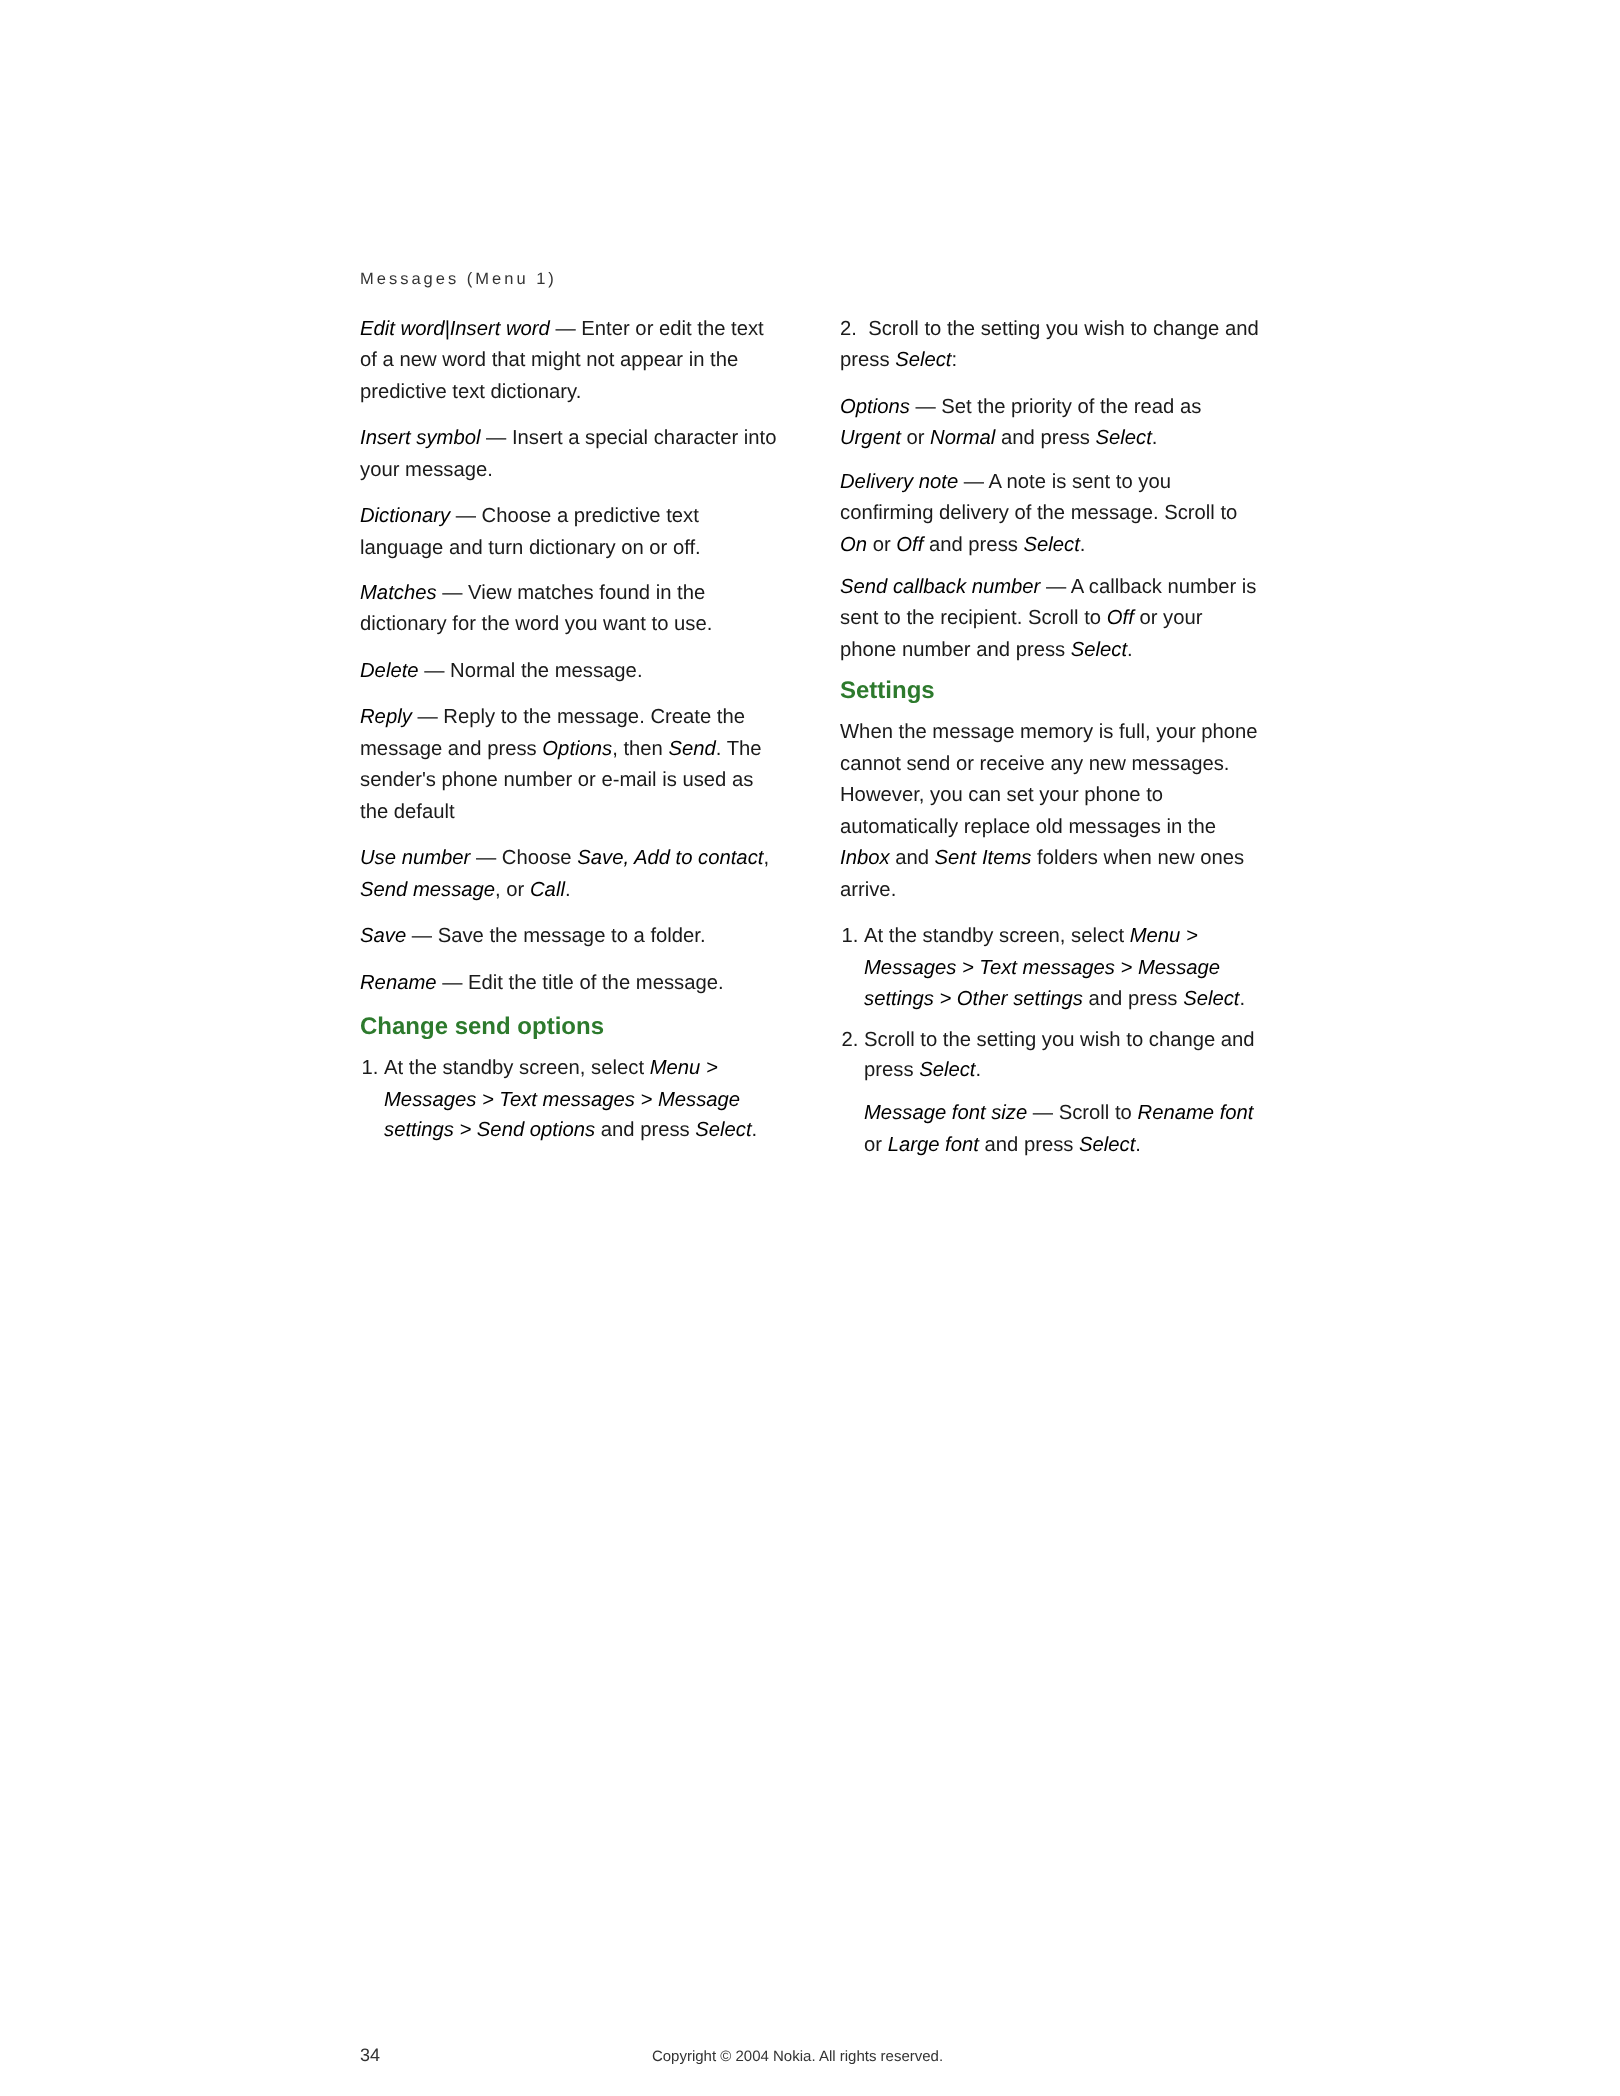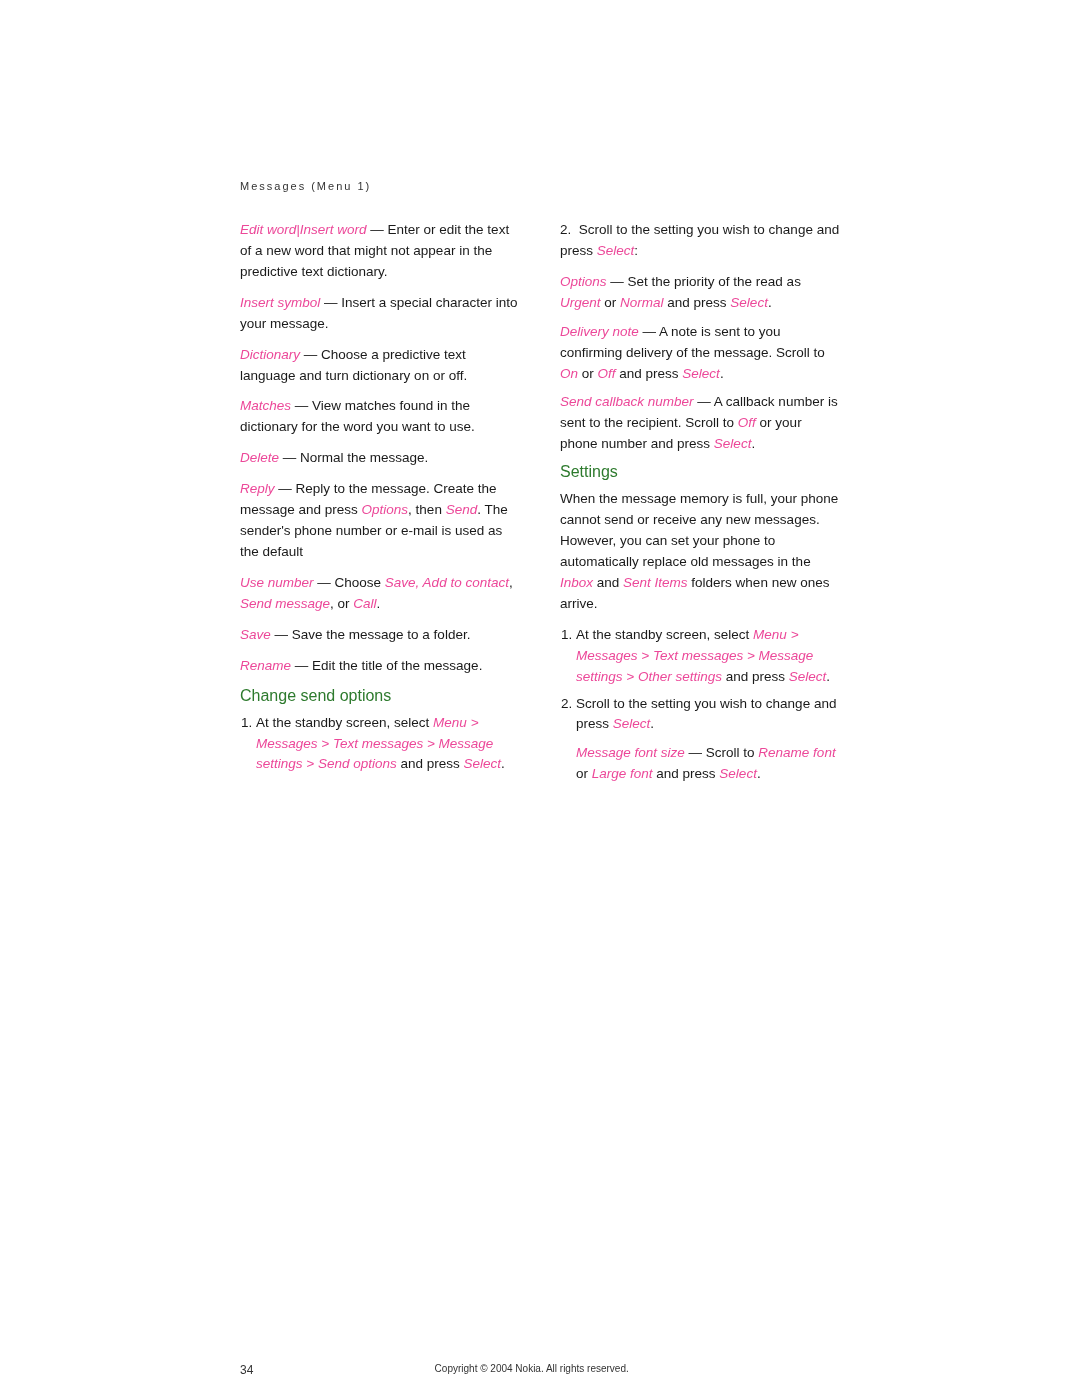"Messages (Menu 1)" .section-label { margin-bottom: 18px -> 7px }
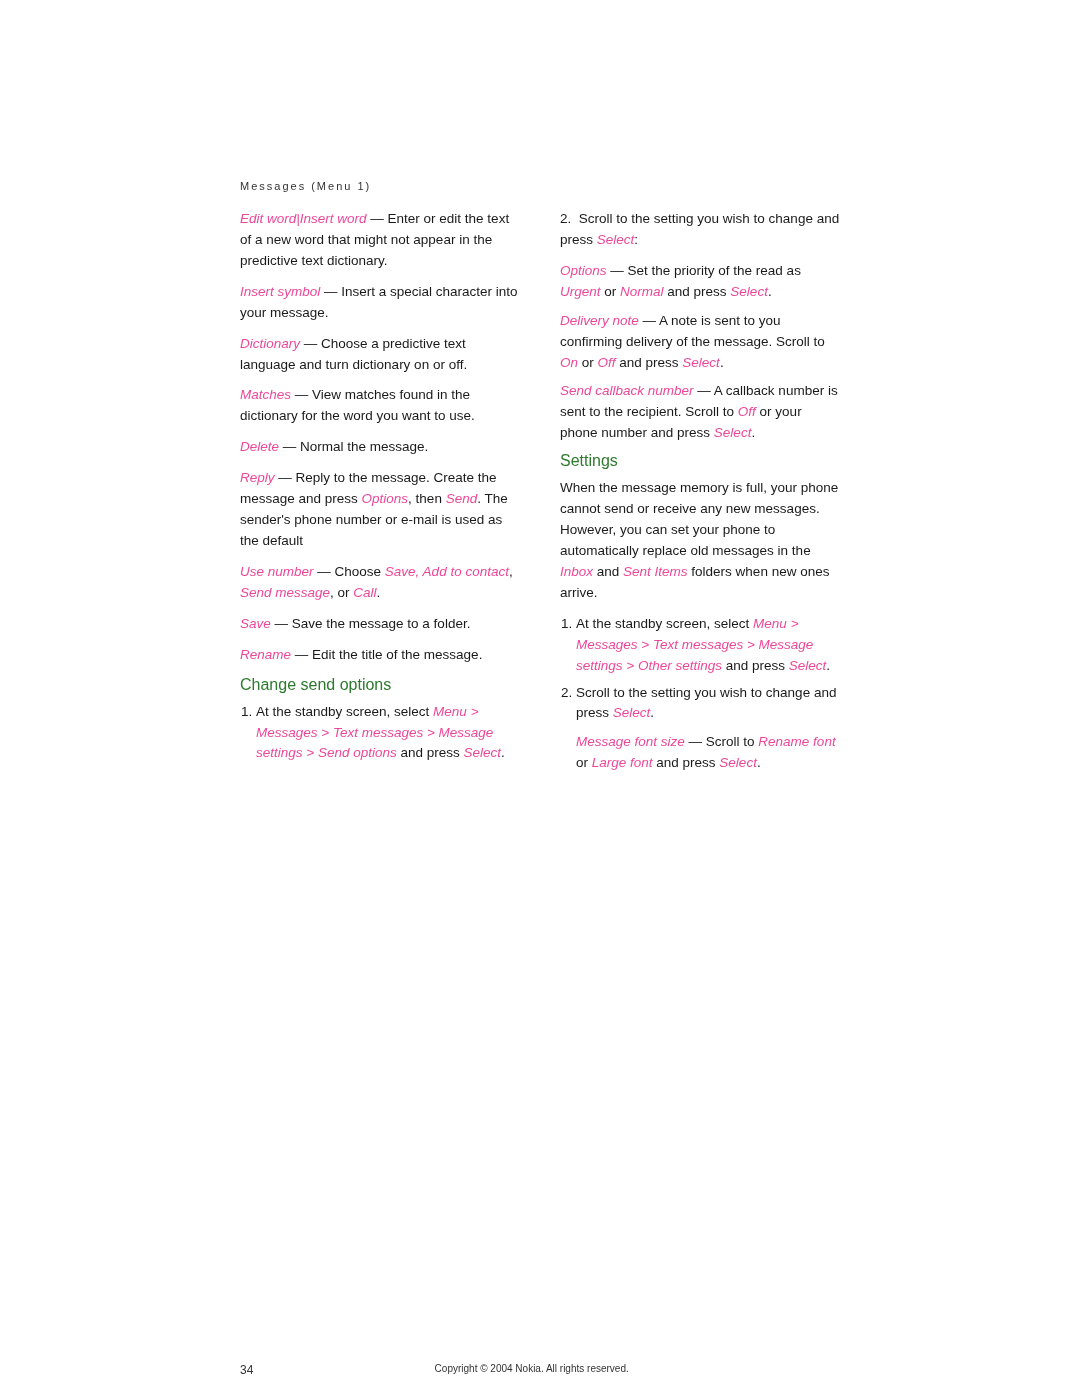"Edit word|Insert word" .term { color: #ec4899 -> #000000 }
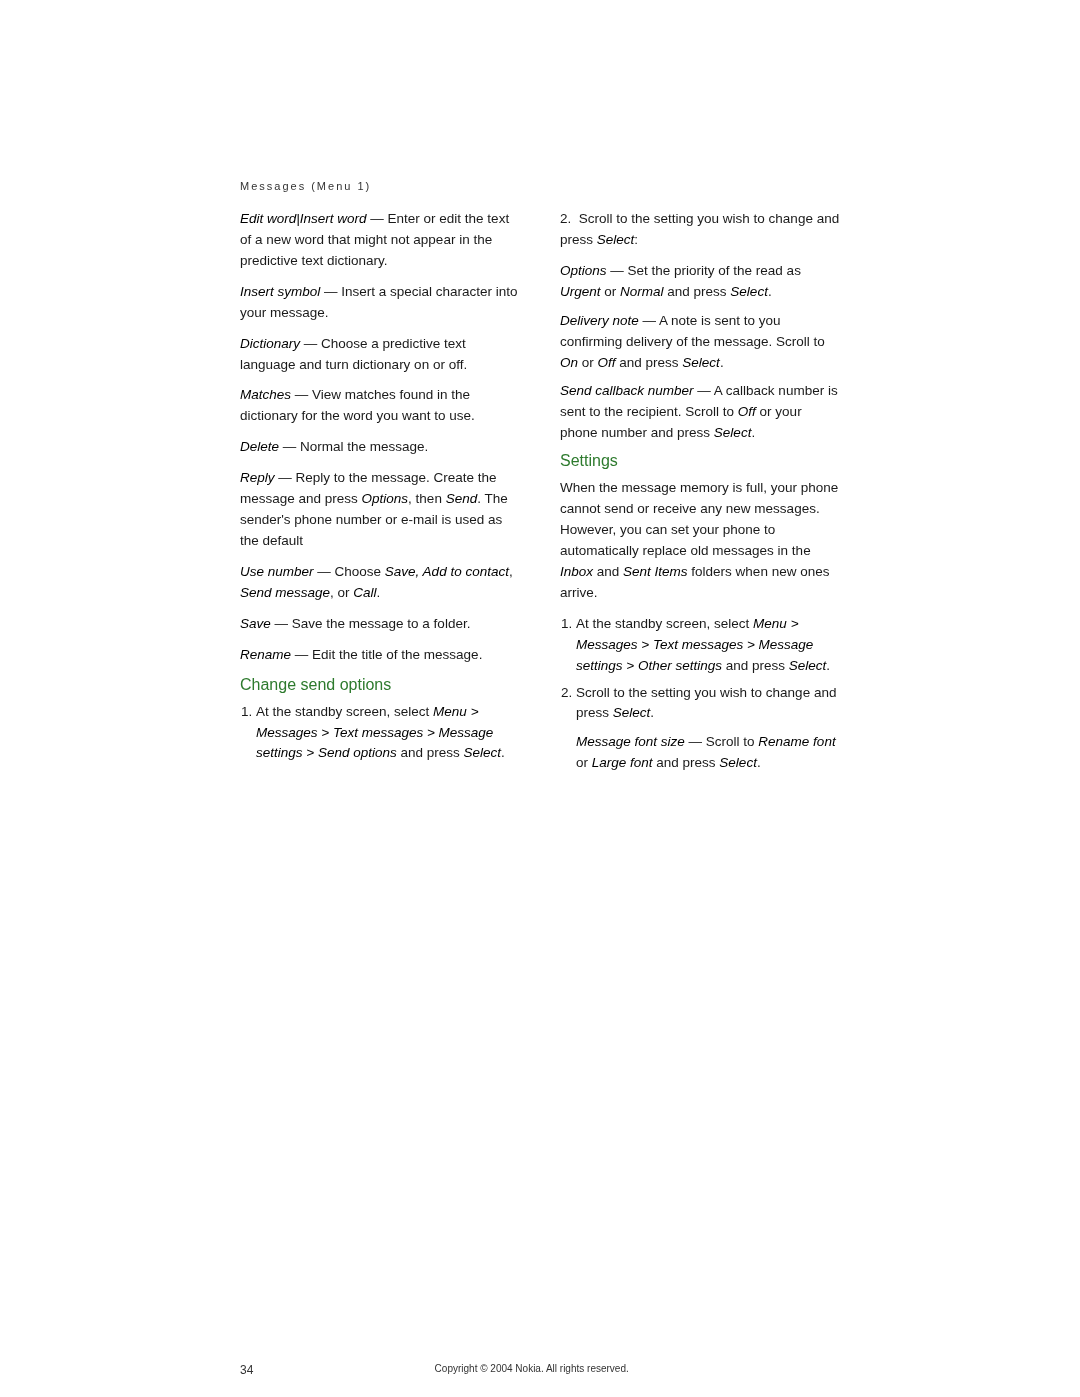"Settings" .section-heading { font-weight: normal -> bold }
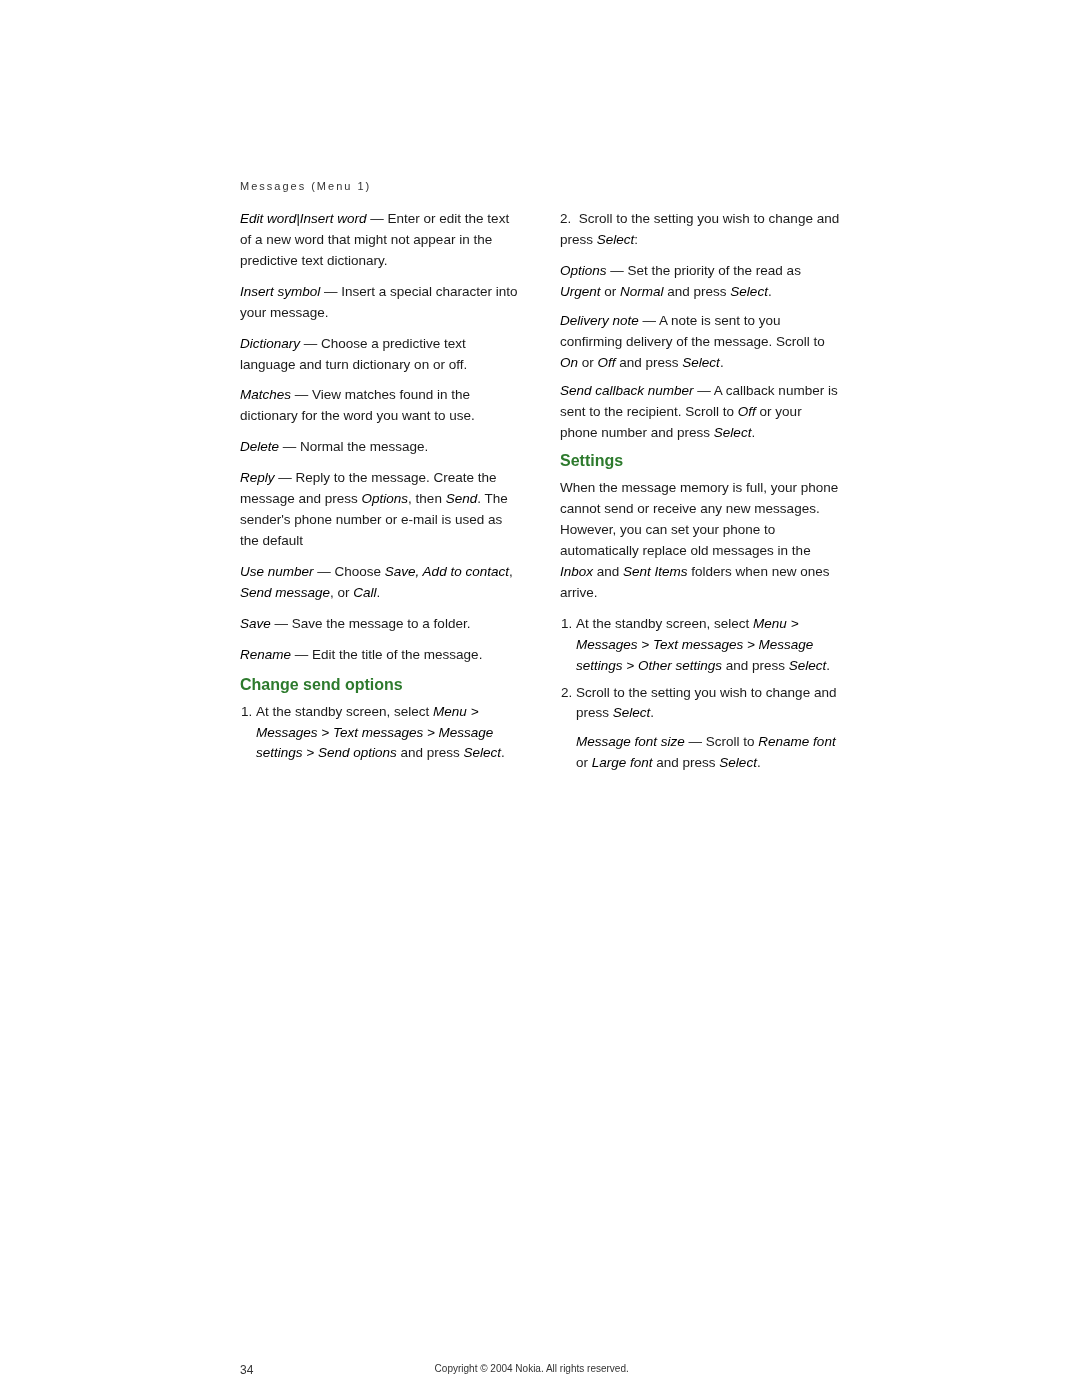"34" .footer { align-items: flex-start -> flex-end }
